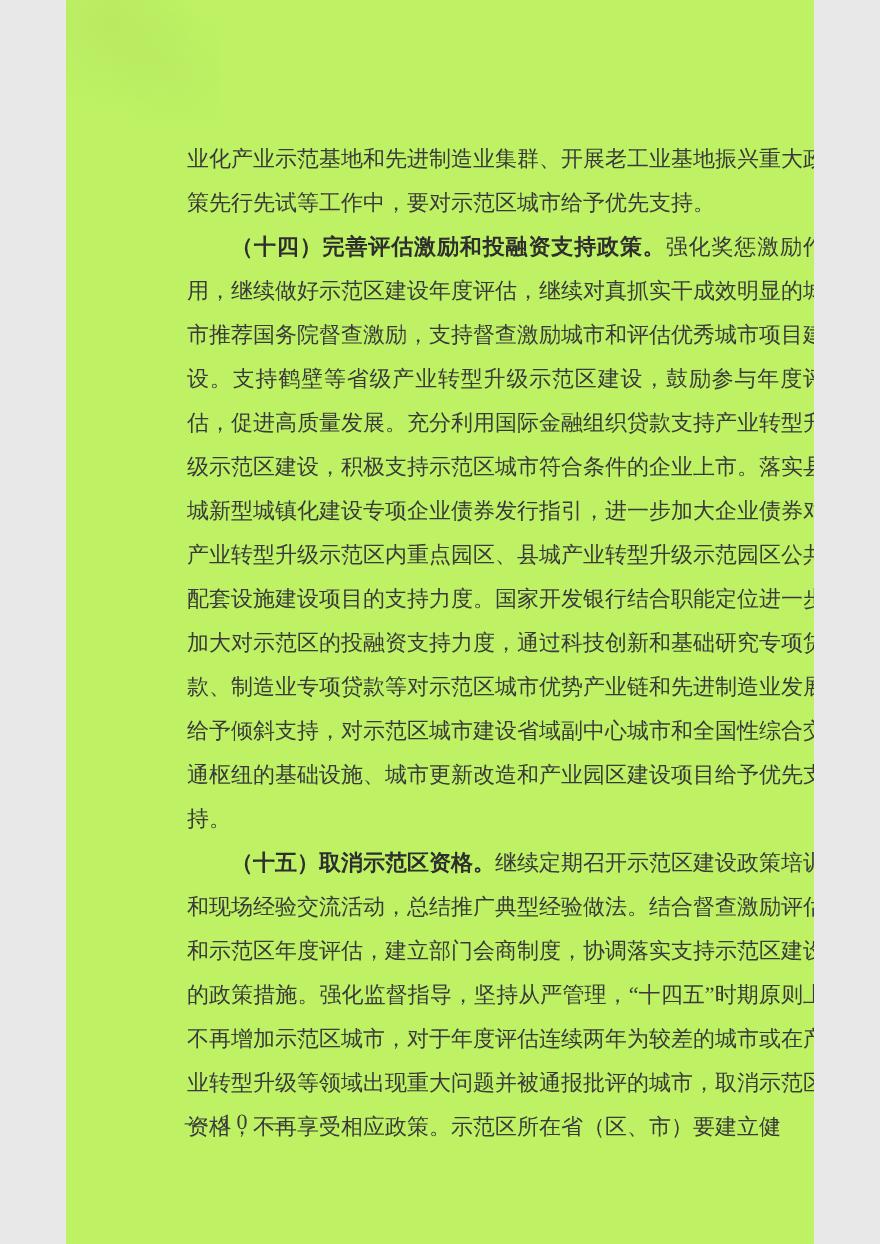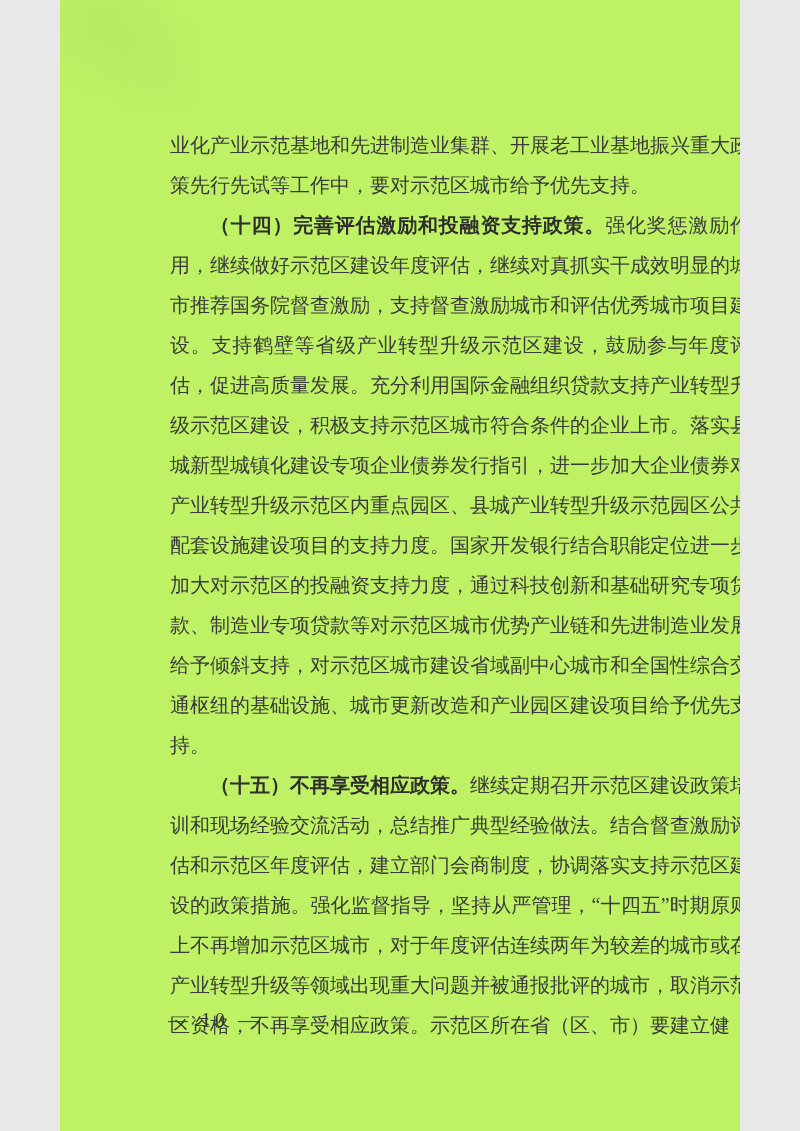"（十五）不再享受相应政策。" span.seg { text: 不再享受相应政策 -> 取消示范区资格 }
